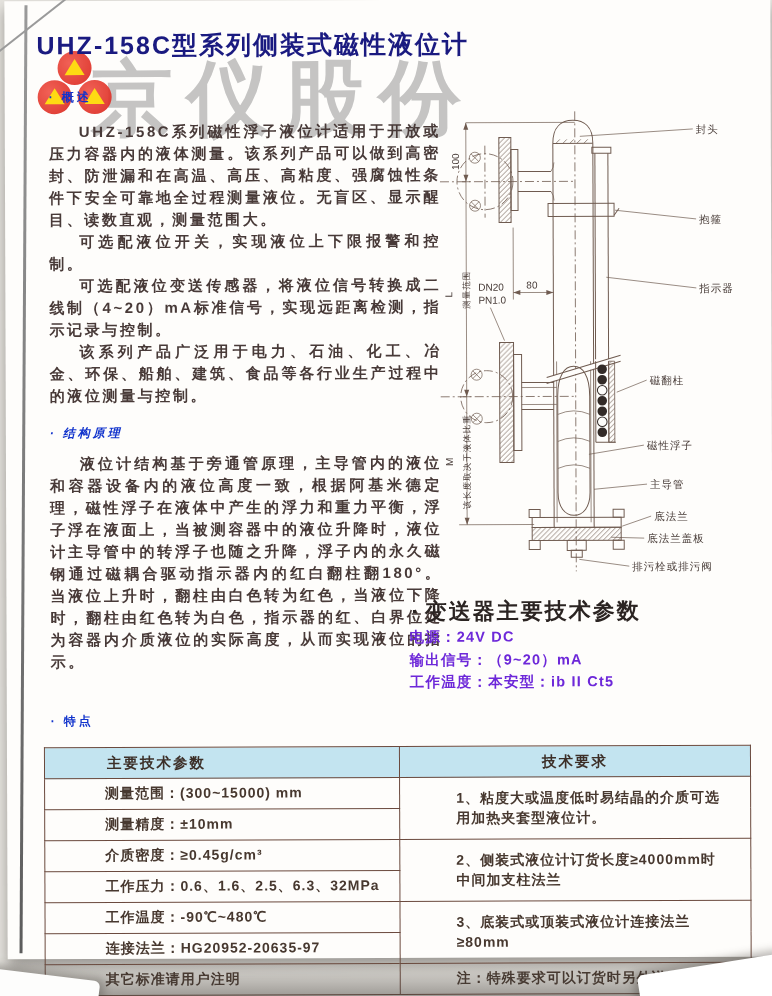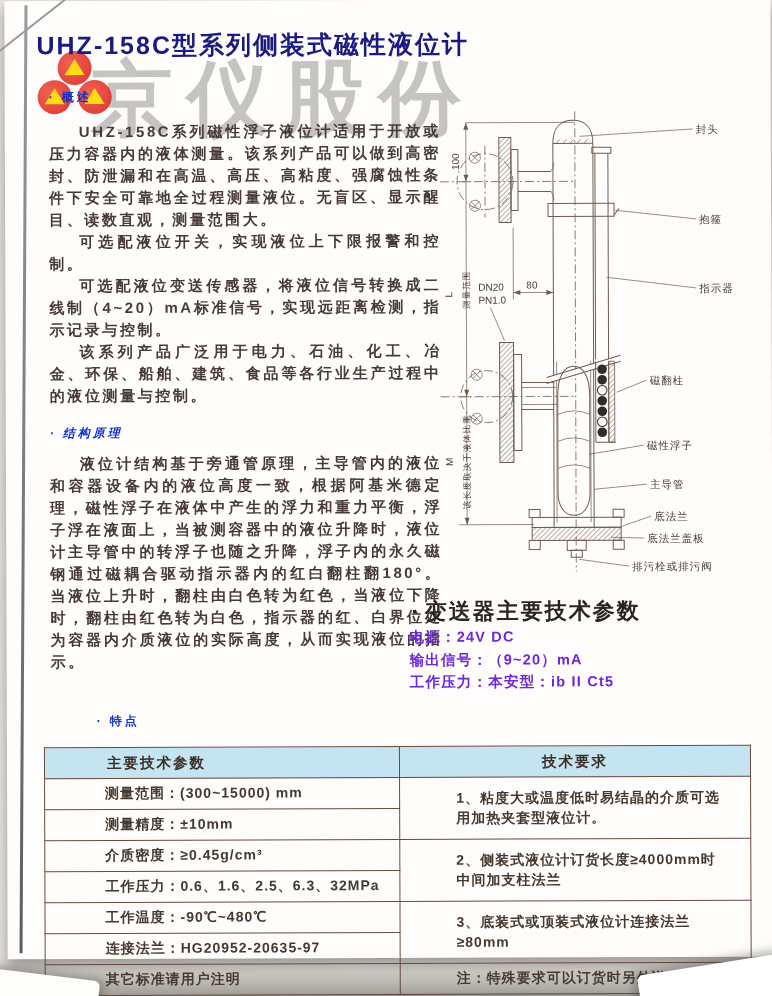"工作压力：本安型：ib II Ct5" div { text: 压力 -> 温度 }
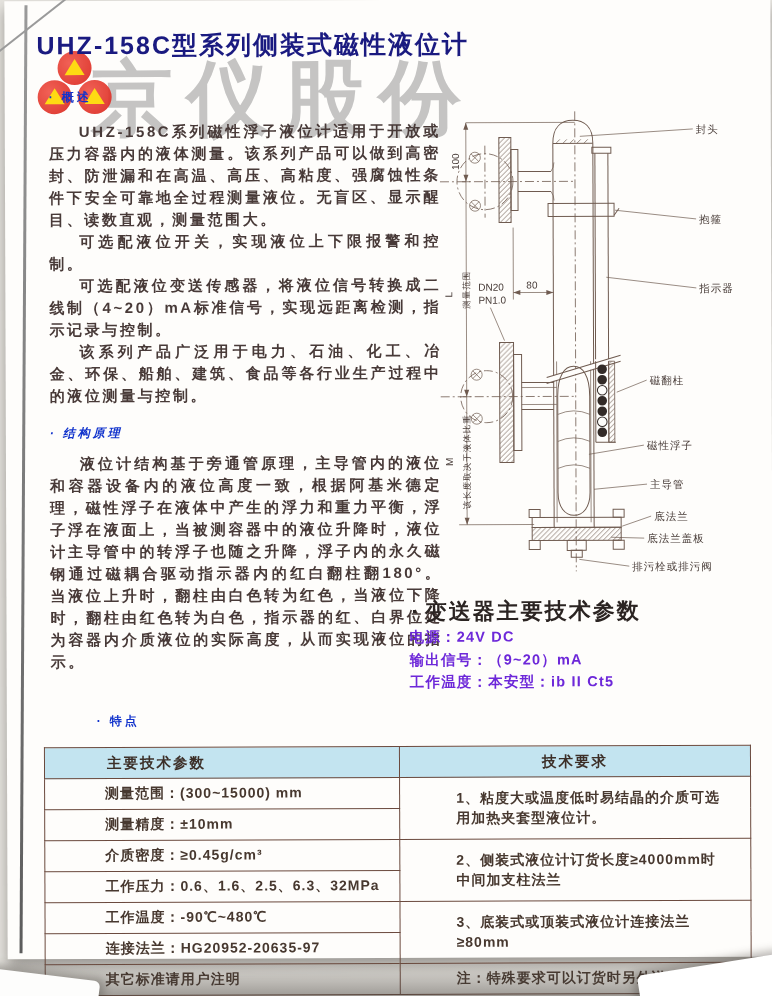"· 特点" #head-features { margin-left: 46px -> none }
